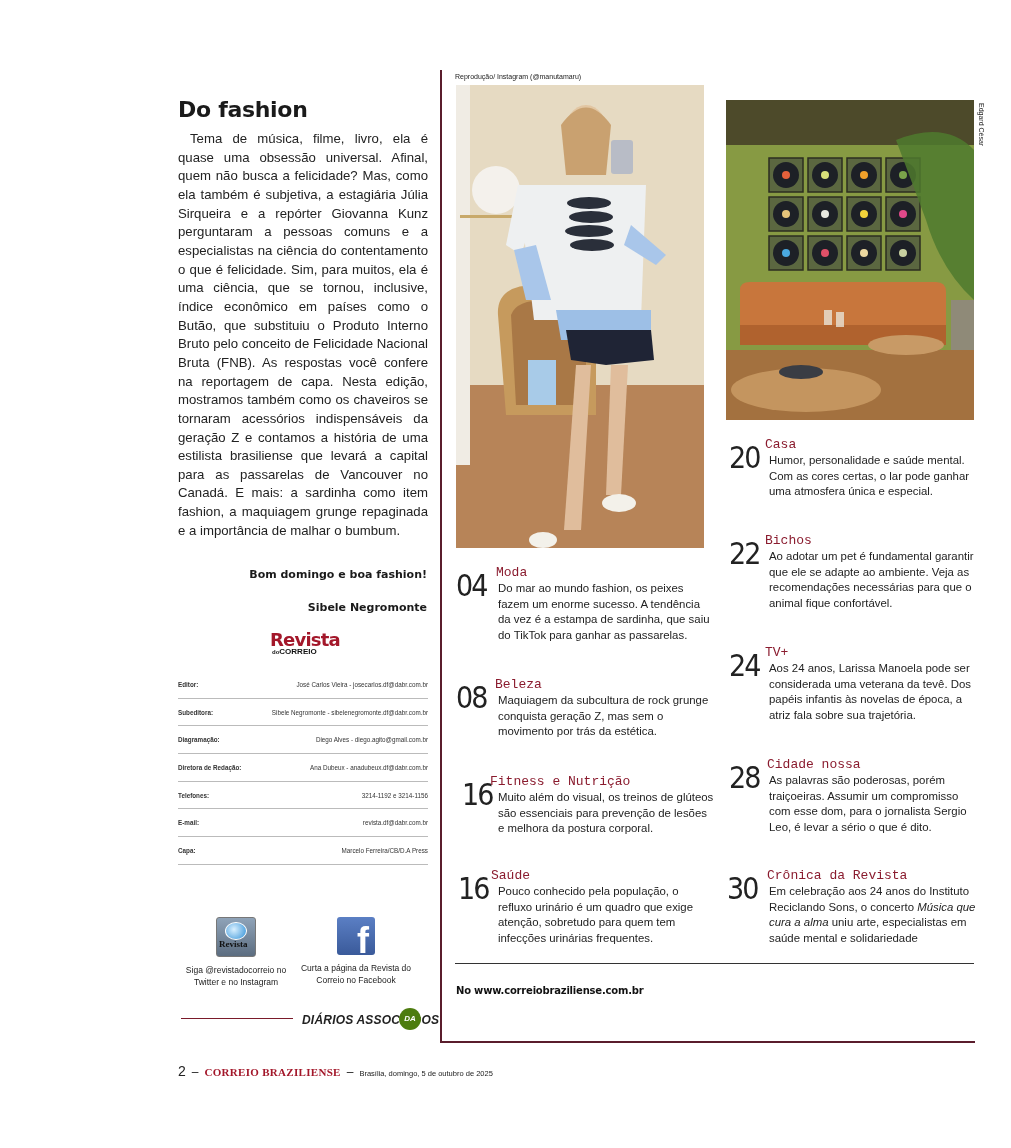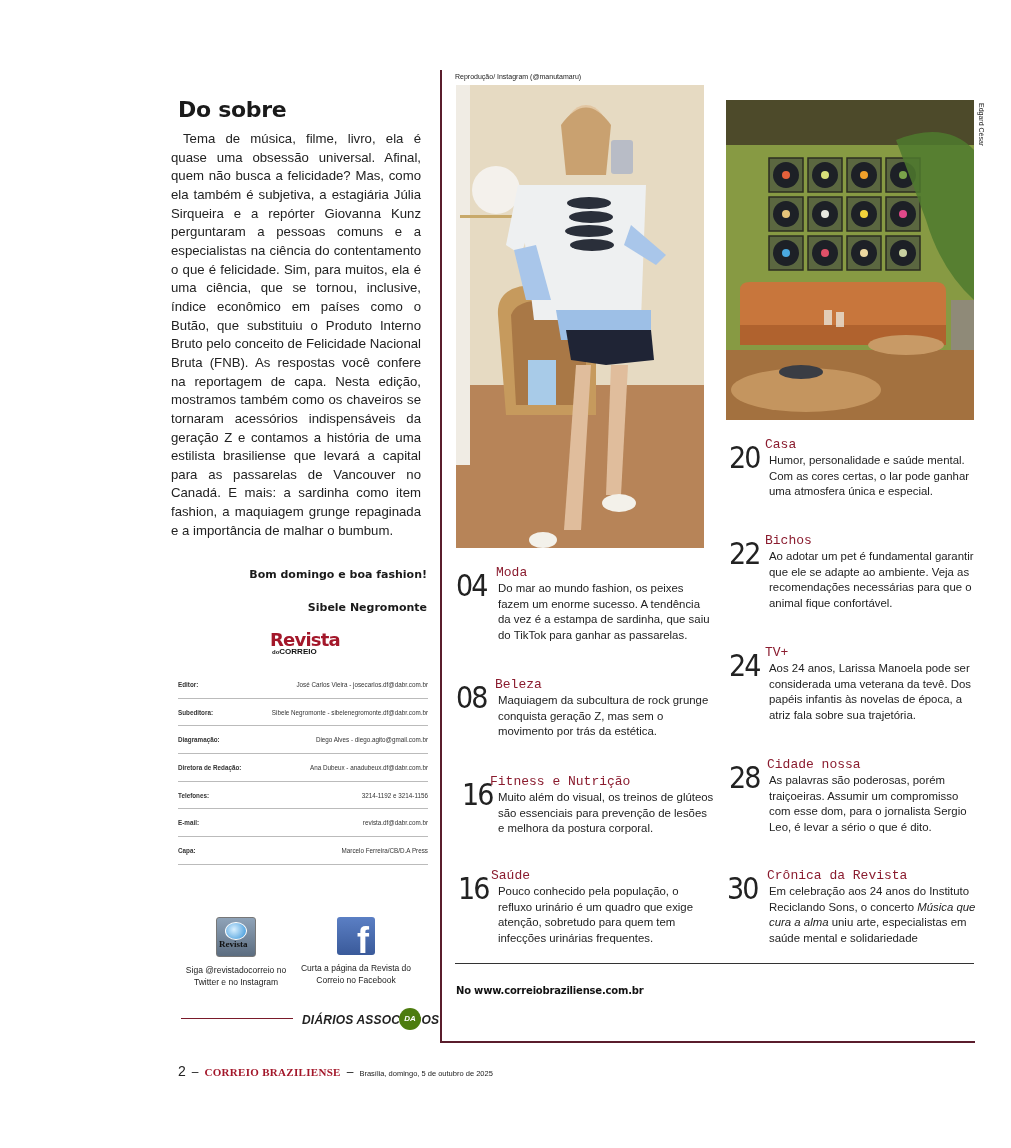"Do sobre" h2.abs { text: sobre -> fashion }
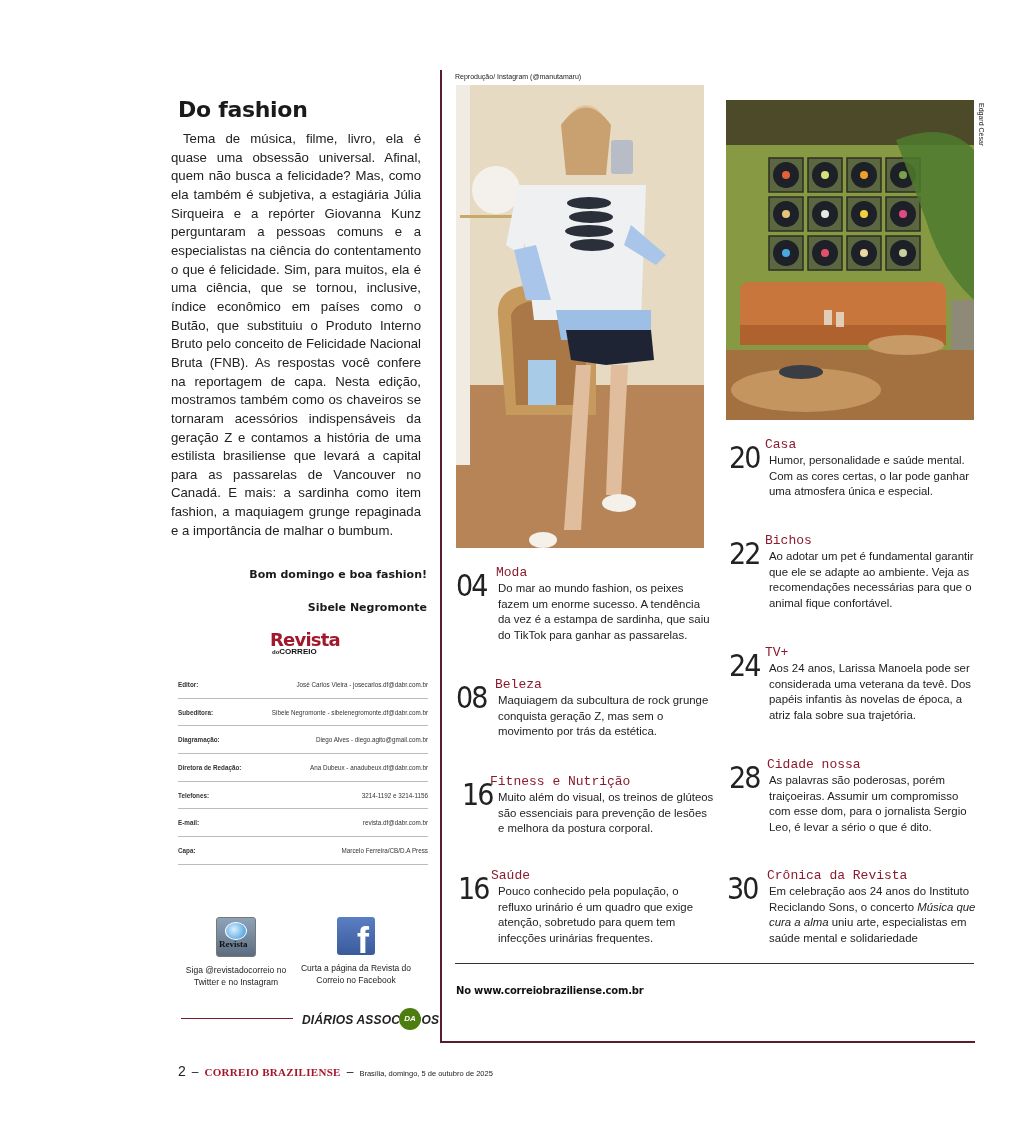"Tema de música, filme, livro," #editor-body { left: 171px -> 178px }
